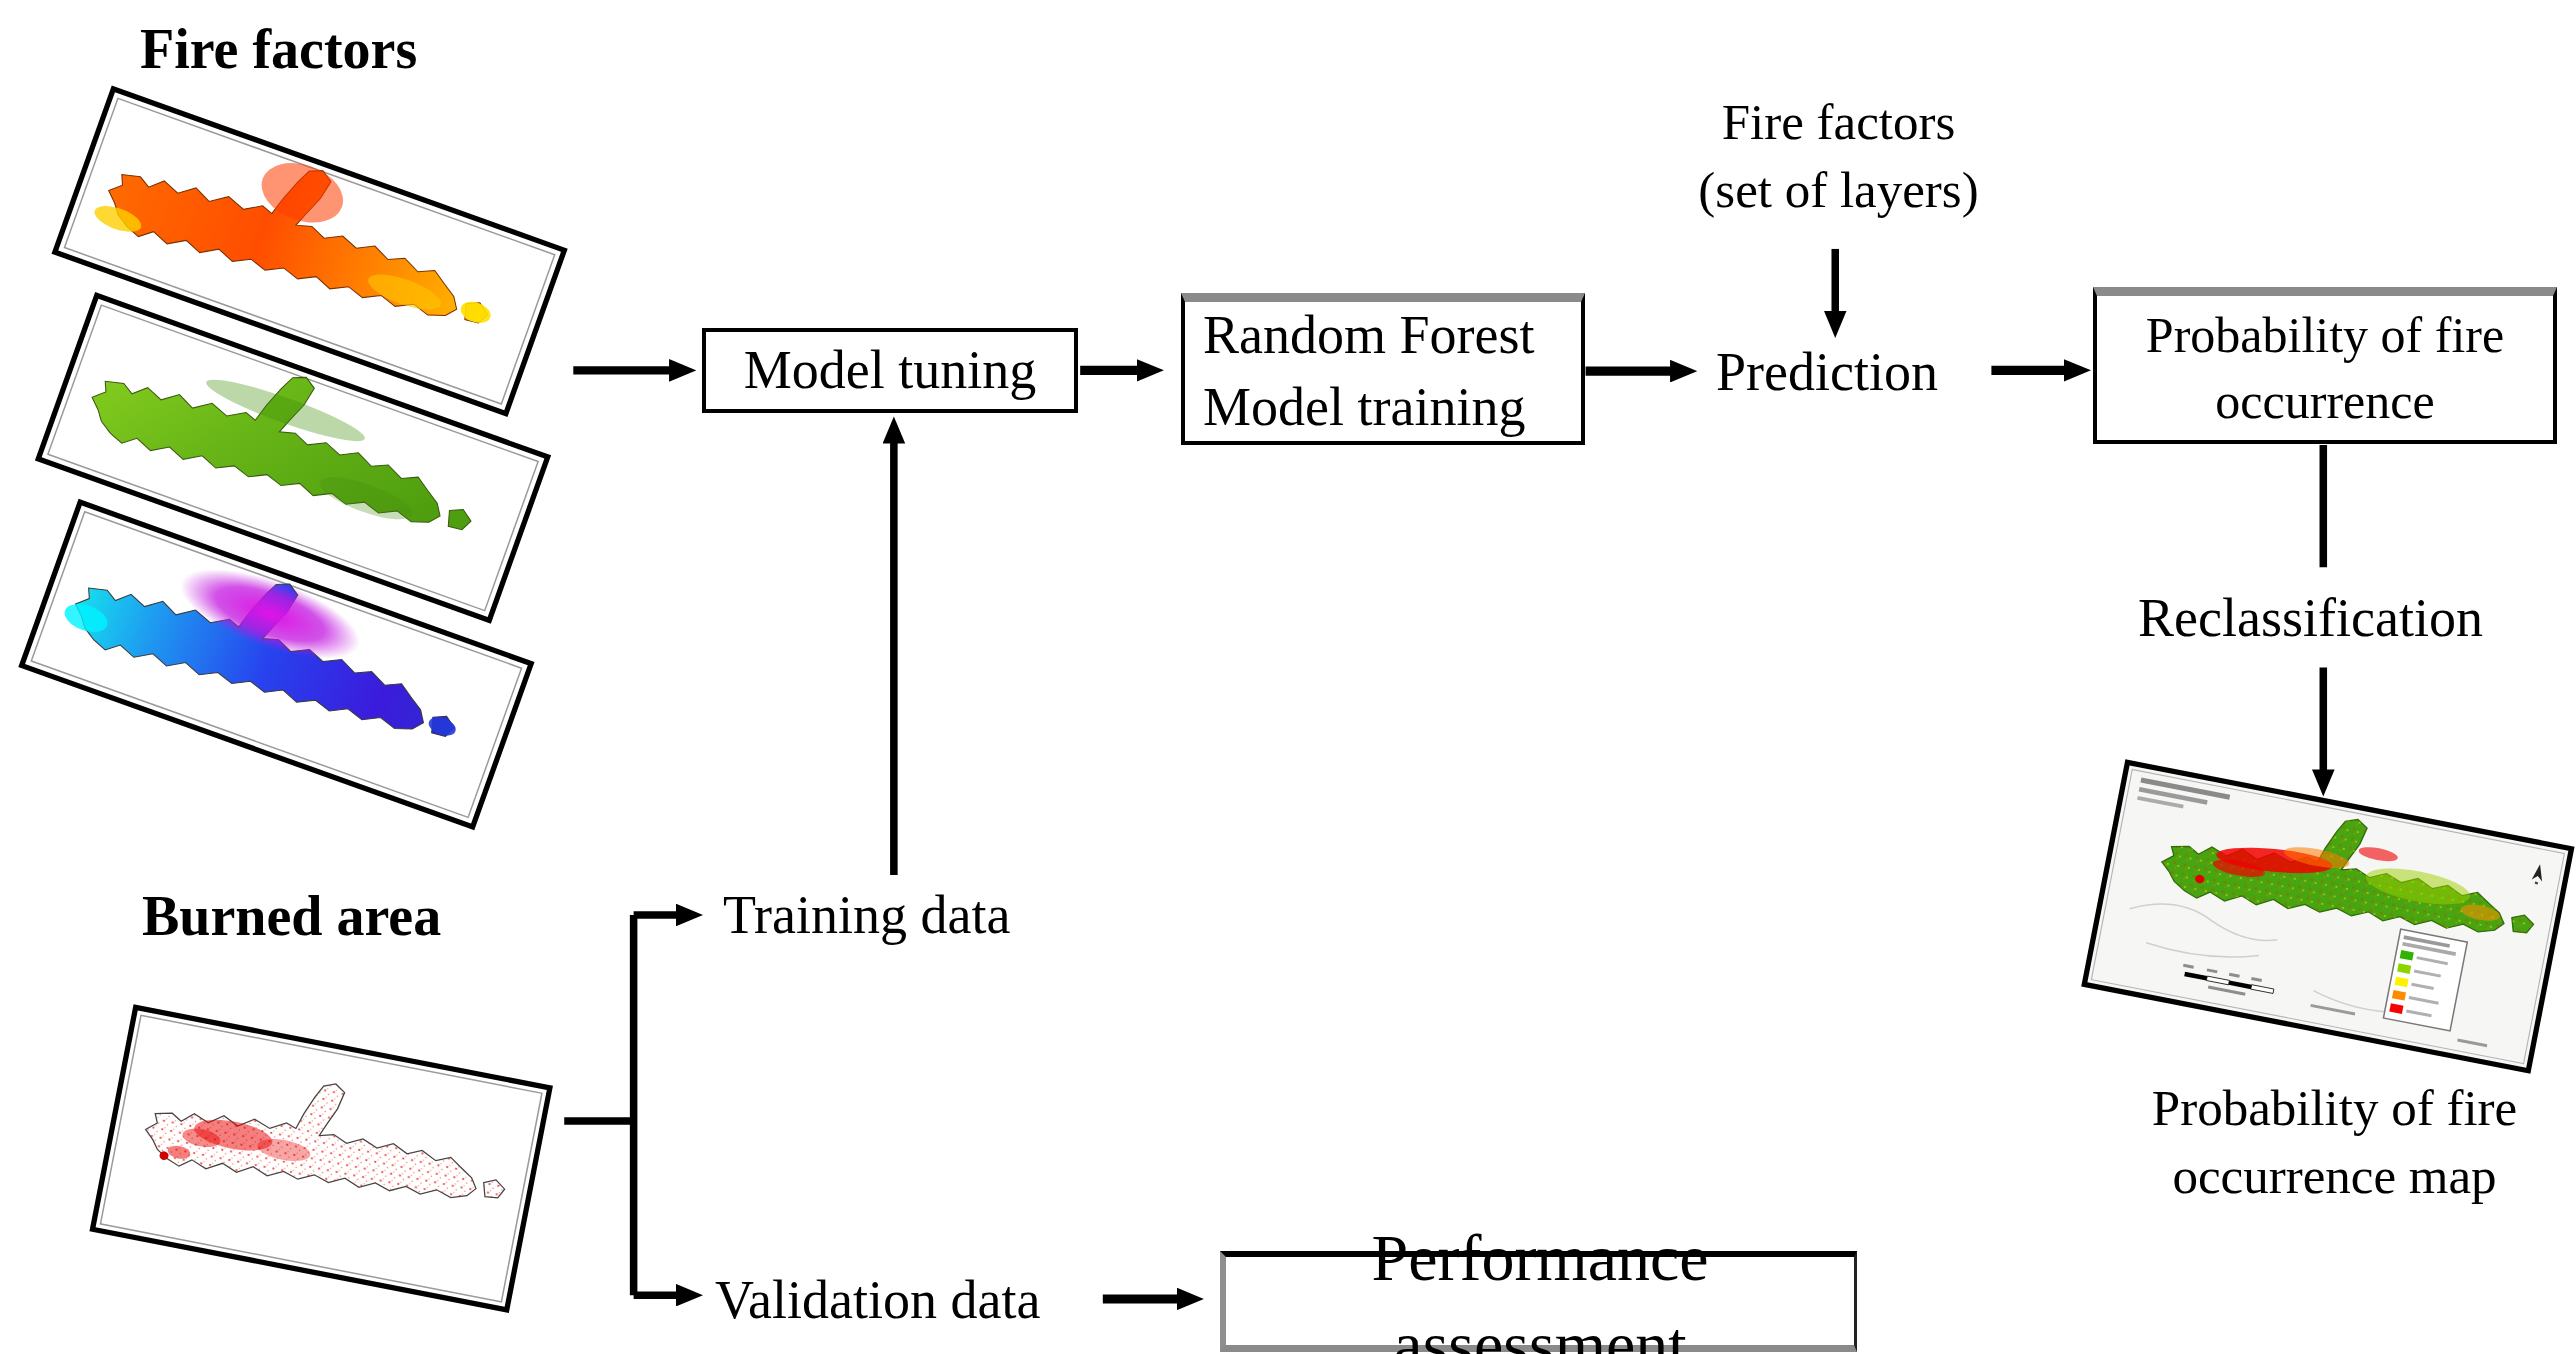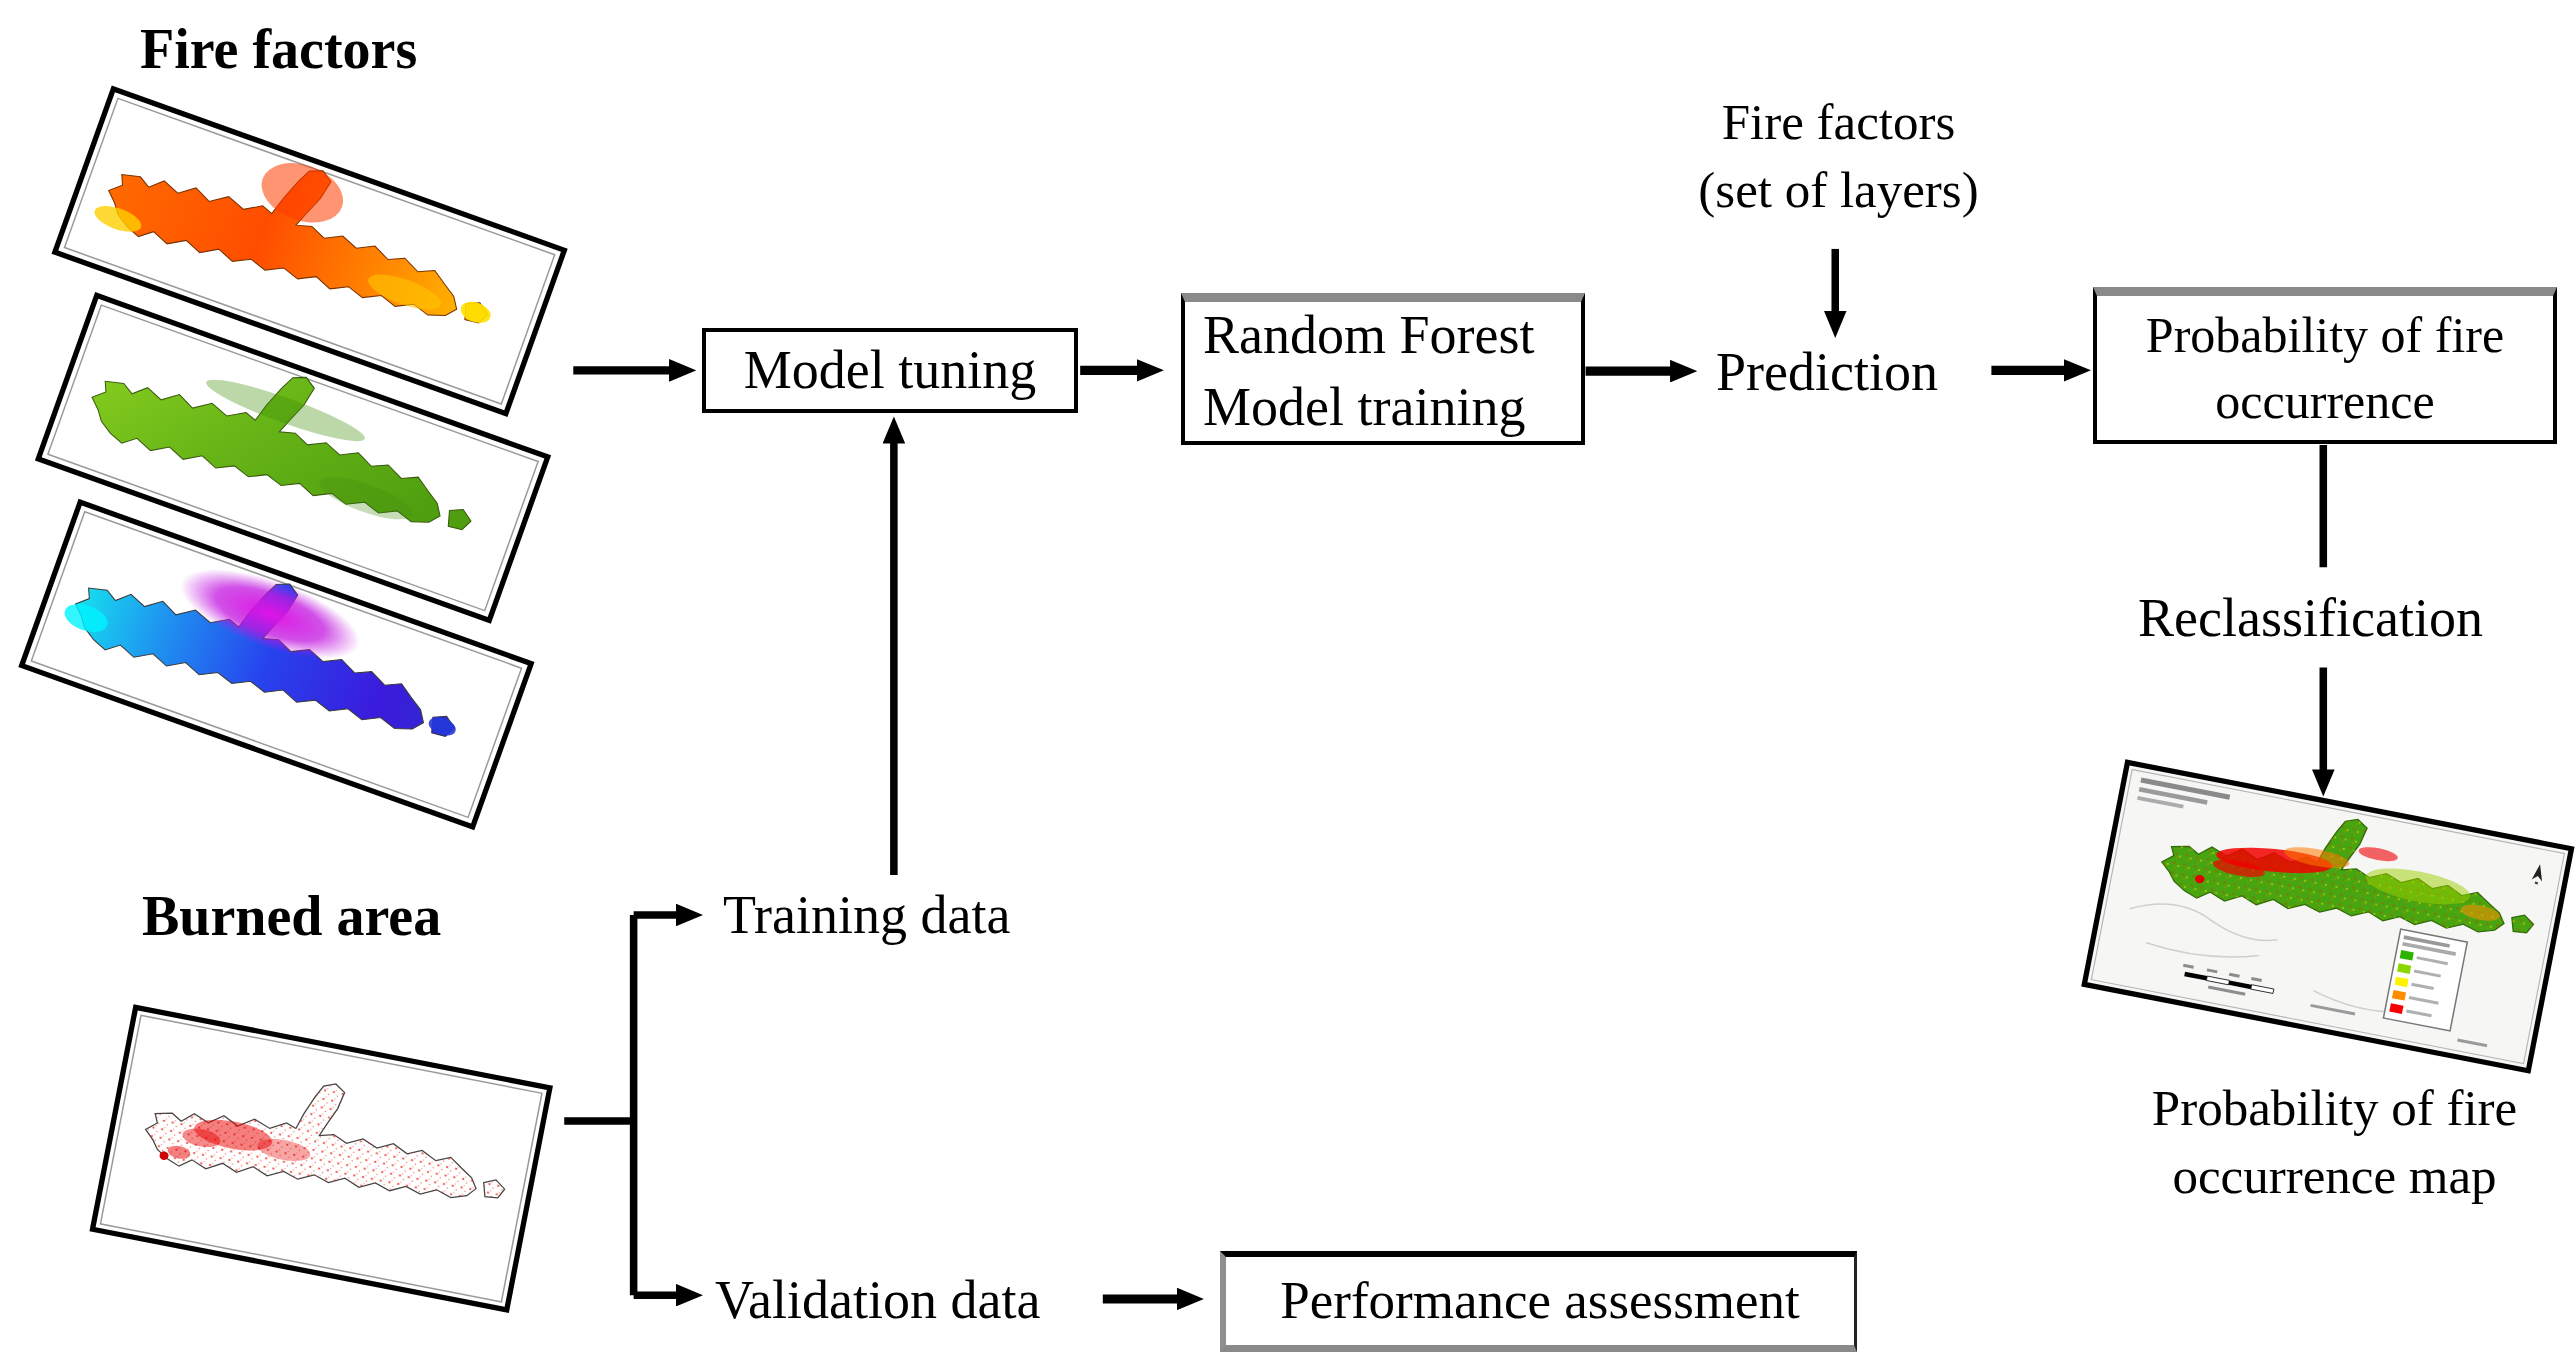"Performance assessment" div.flow-box { font-size: 53px -> 66px }
